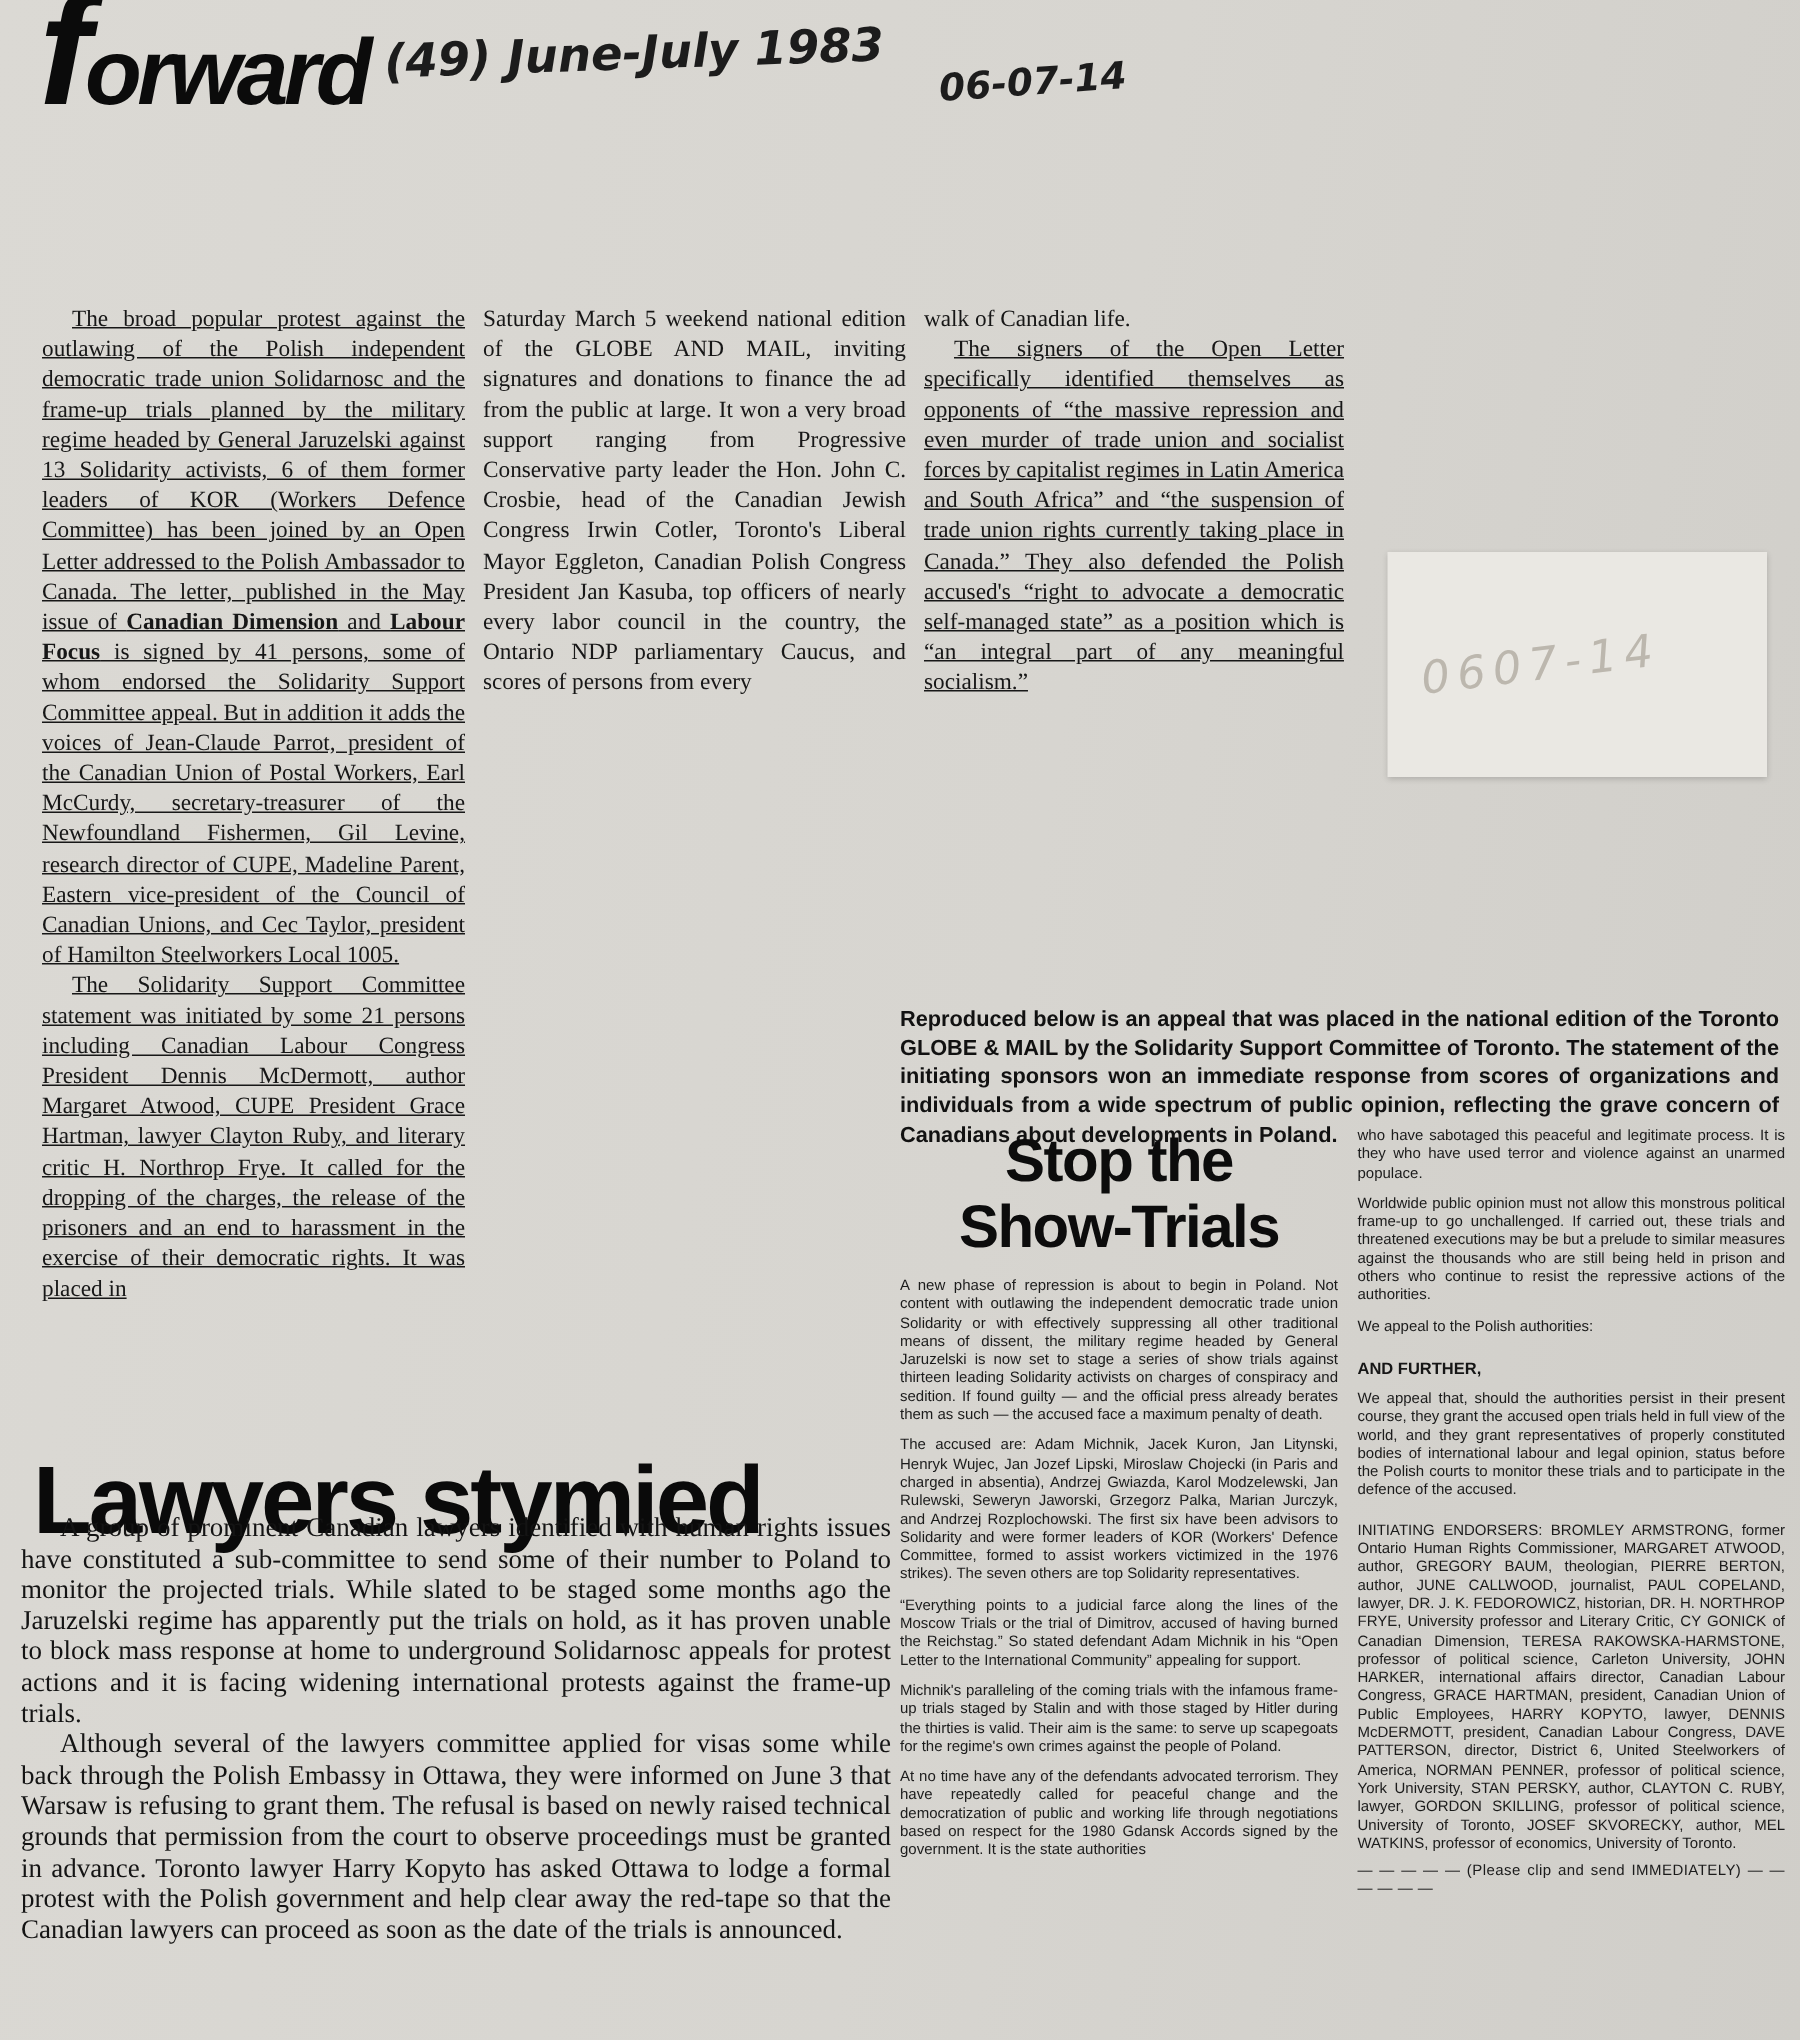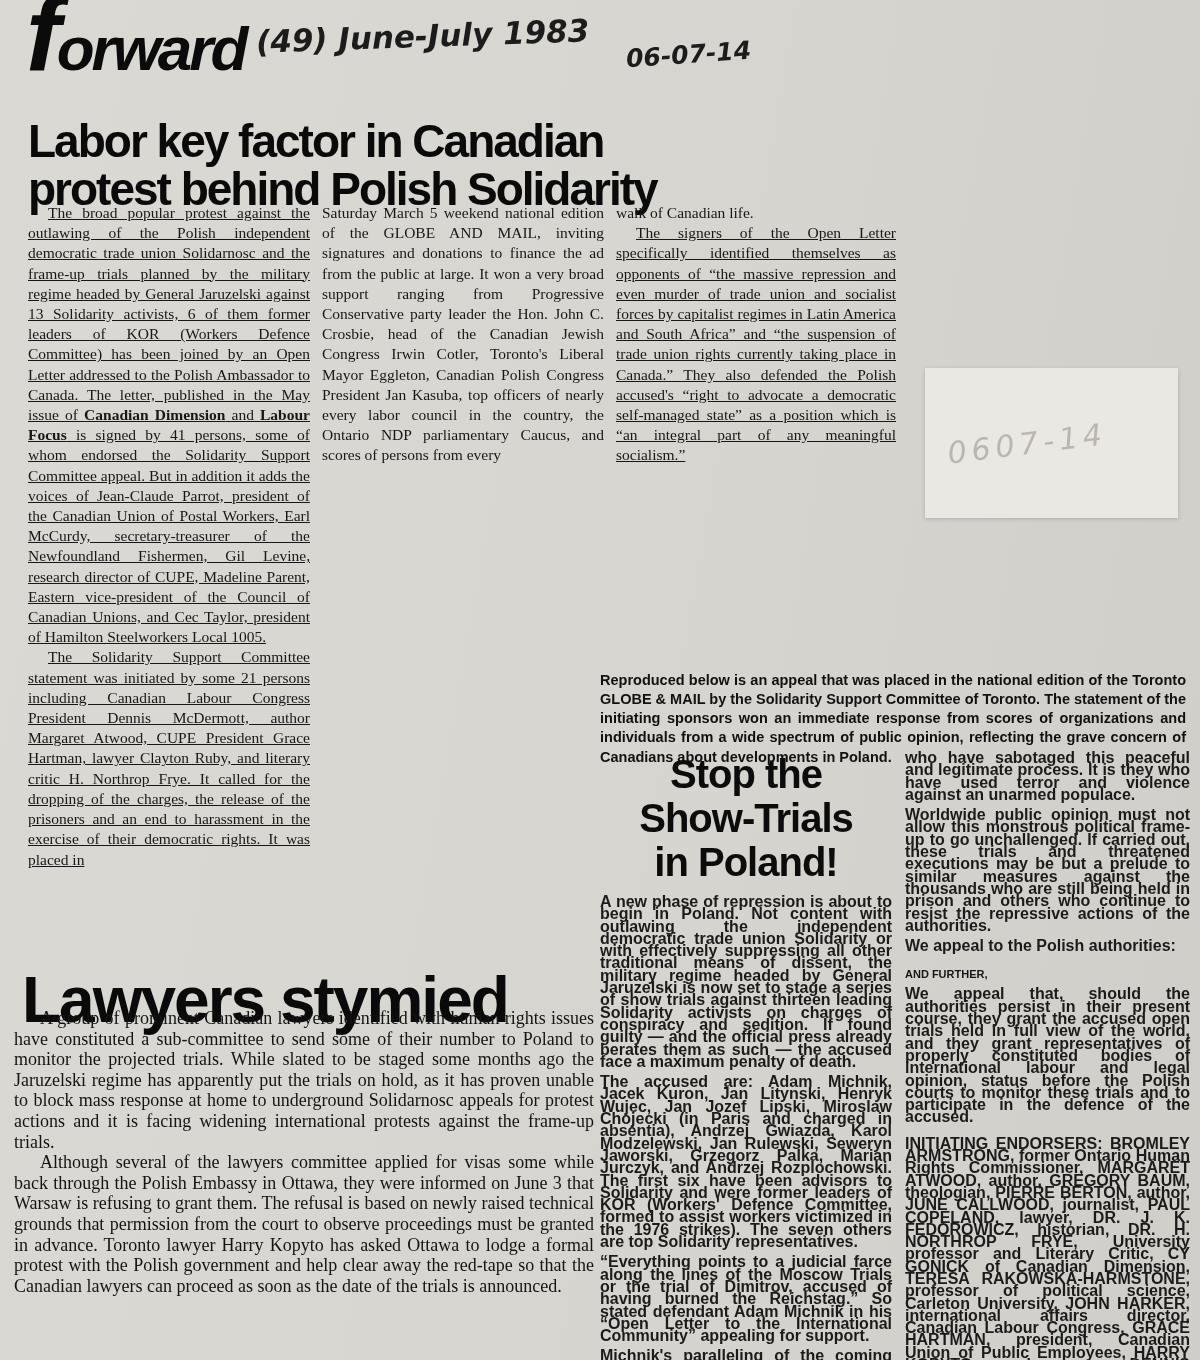"Labor key factor in Canadian" h1.headline1 { html: <h1><span>Labor key factor in Canadian</span><br><span>protest behind Polish Solidarity</span></h1> -> none }
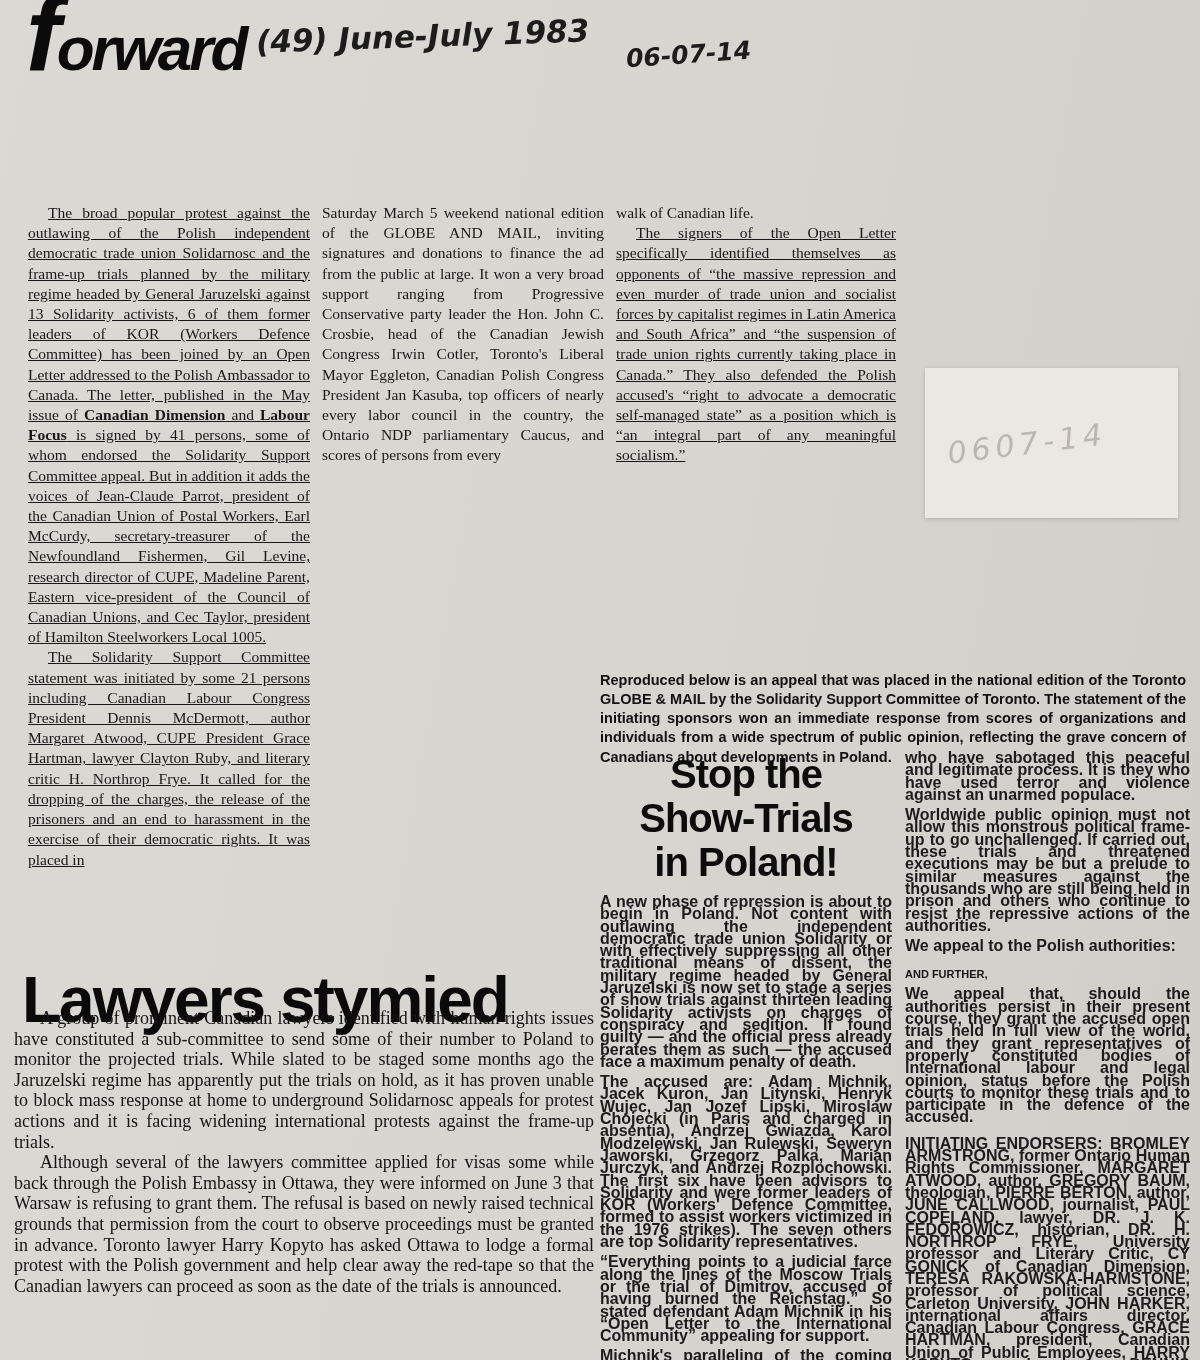"who have sabotaged this peaceful" .ad p, .ad .demand { font-size: 16px -> 10px; font-weight: 700 -> 400 }
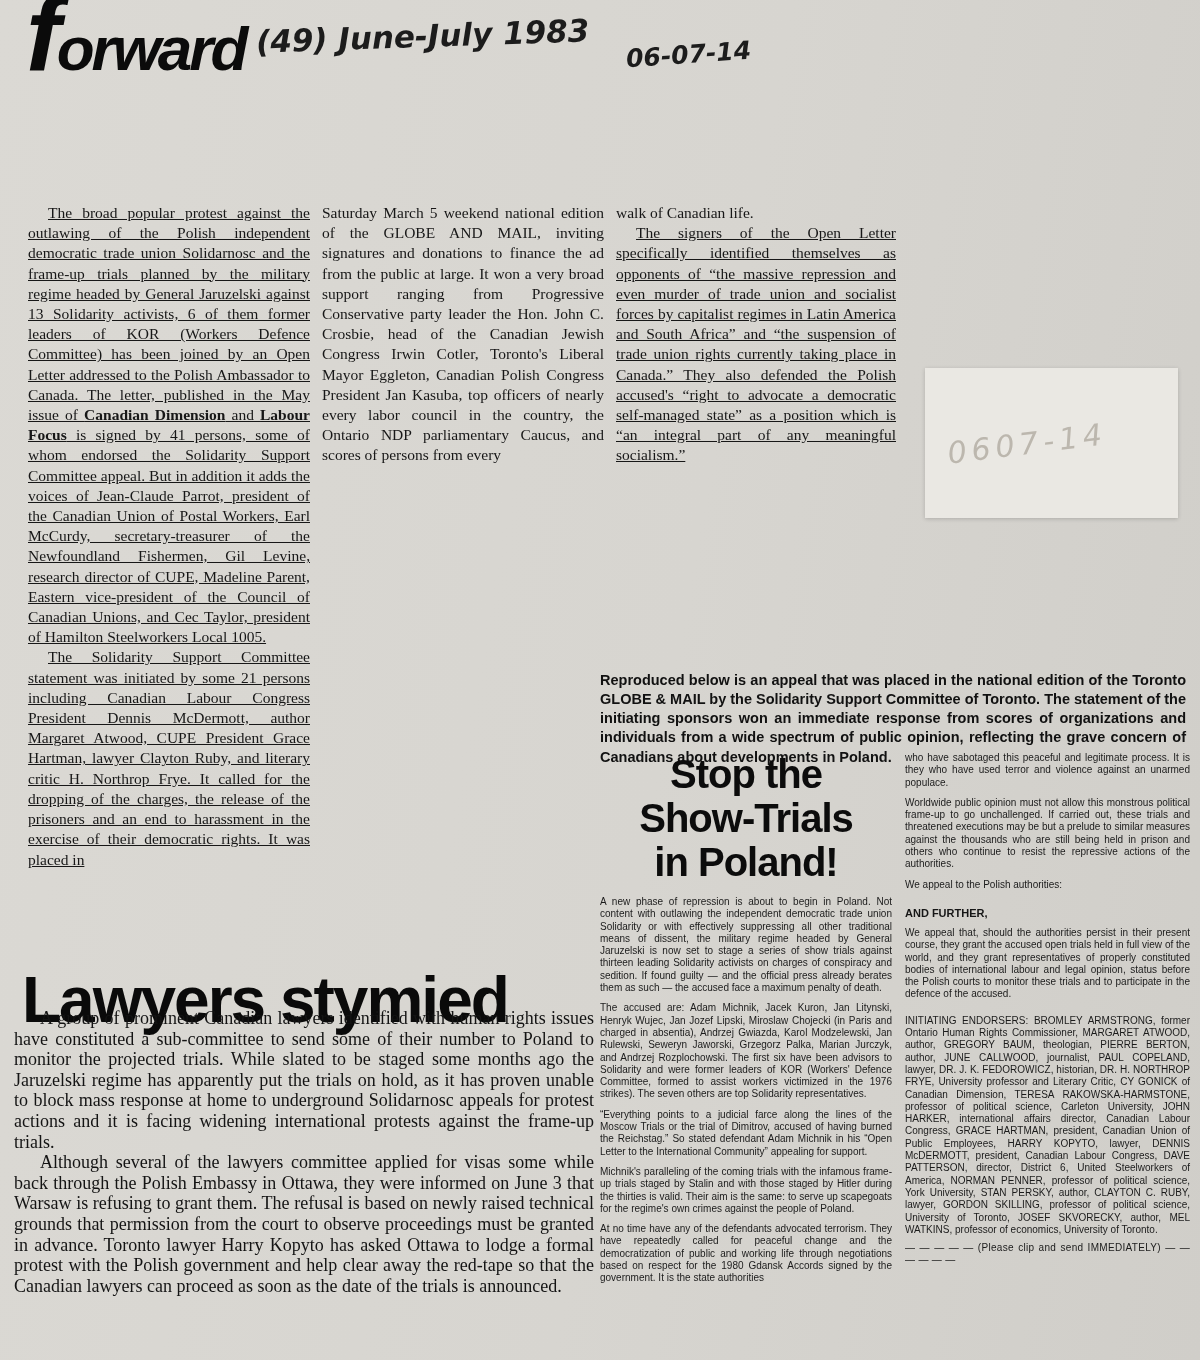"in Poland!" span { html: <span>in Poland!</span> -> none }
